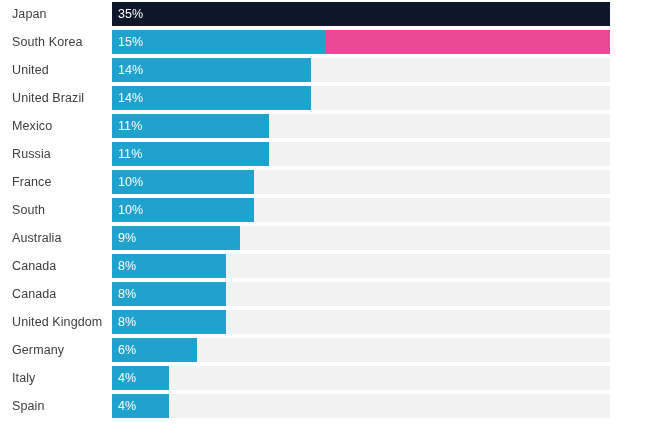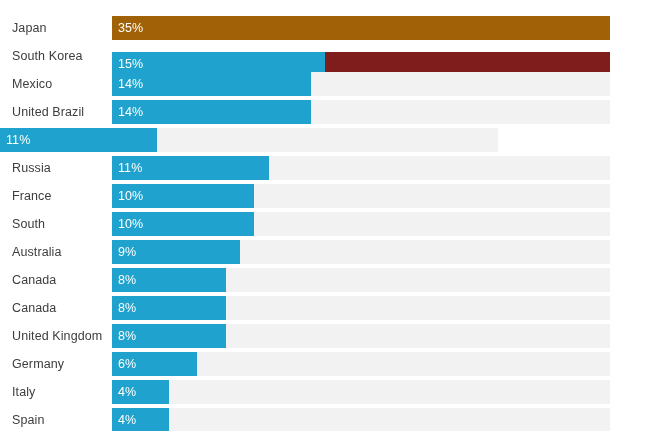"Japan" #chart { padding-top: 16px -> 2px }
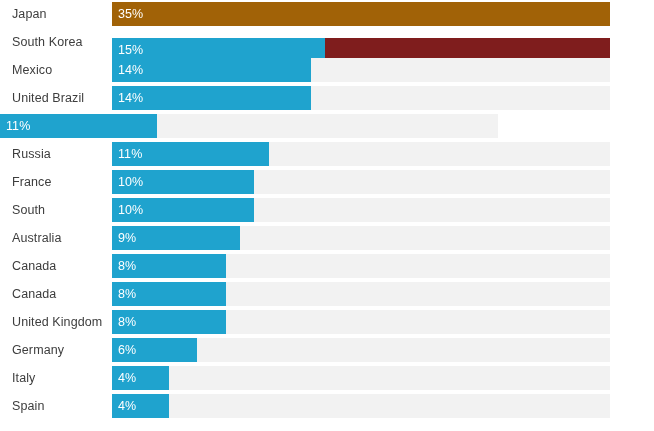"35%" div.bar-fill { background: #a16207 -> #0f172a }
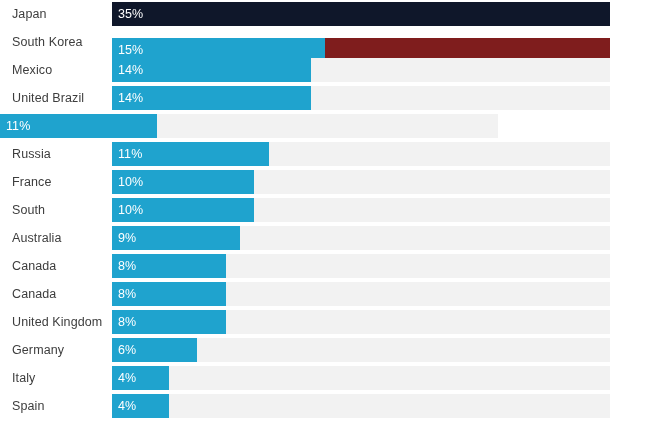"15%" div.track { background: #7f1d1d -> #ec4899; margin-top: 8px -> none }
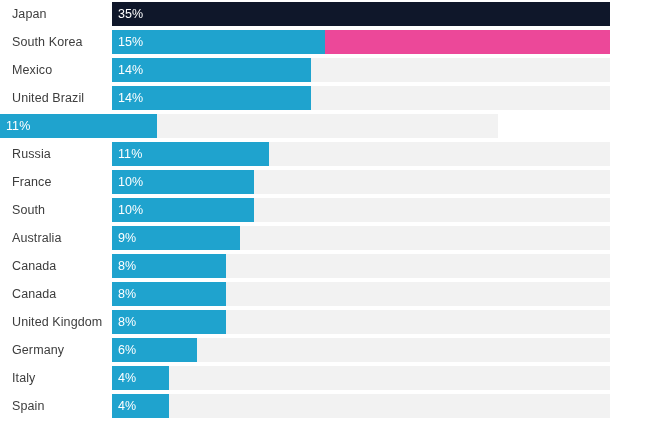"Mexico" div.row-label { text: Mexico -> United }
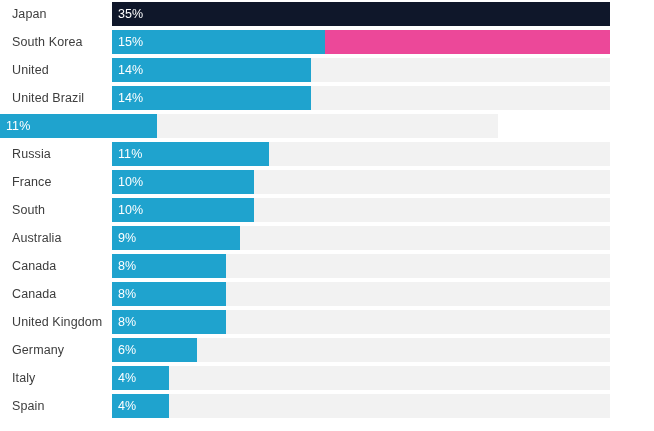"Mexico" div.row-label { html: none -> <div>Mexico</div> }
